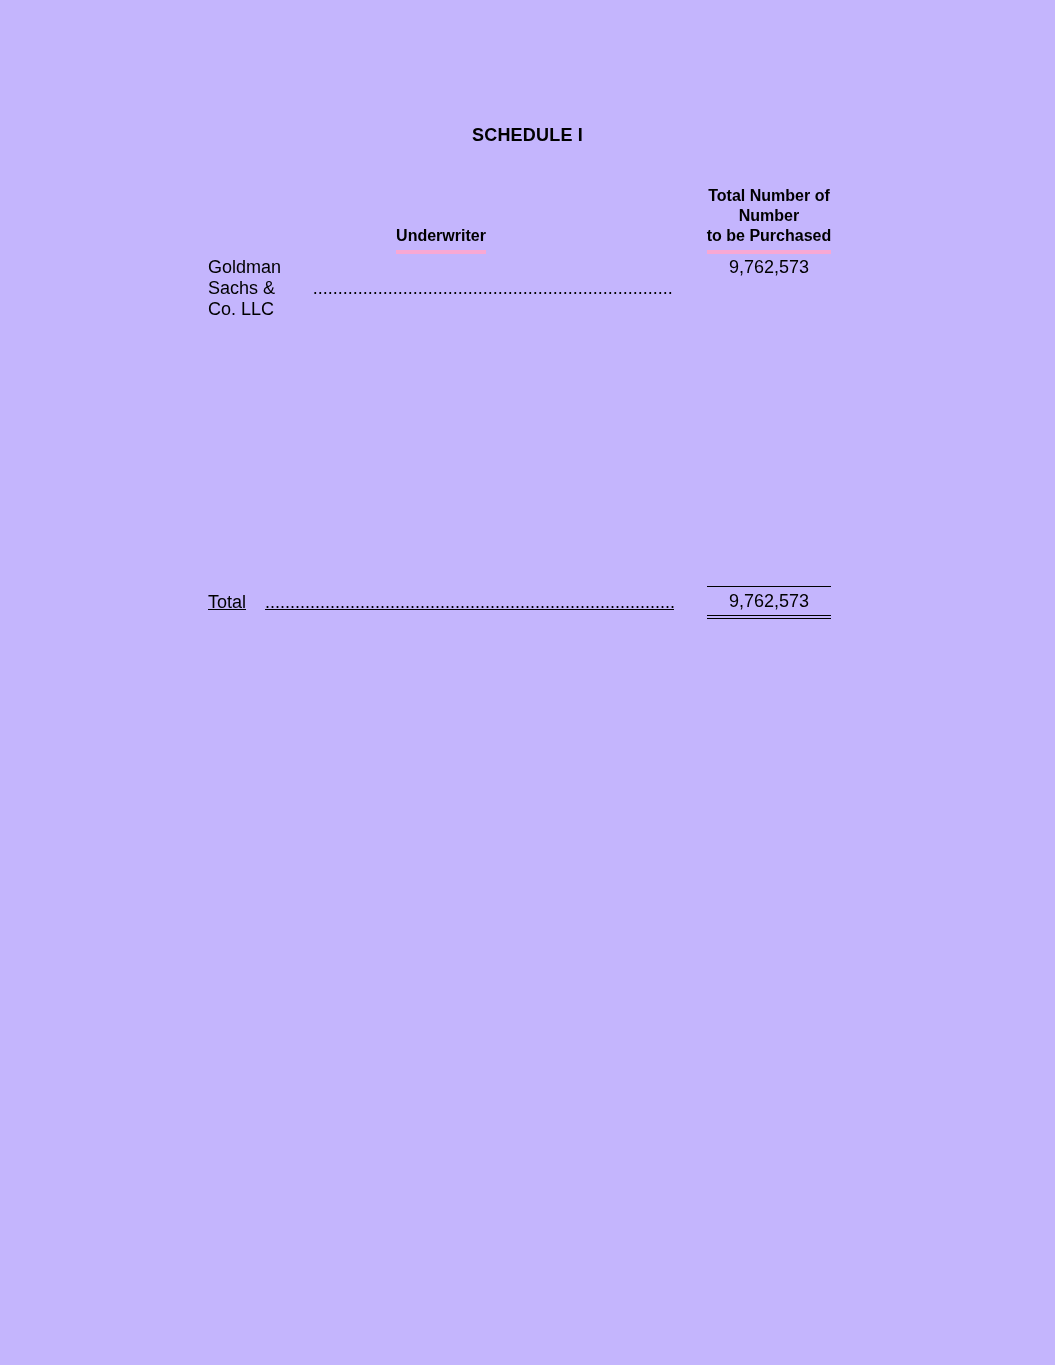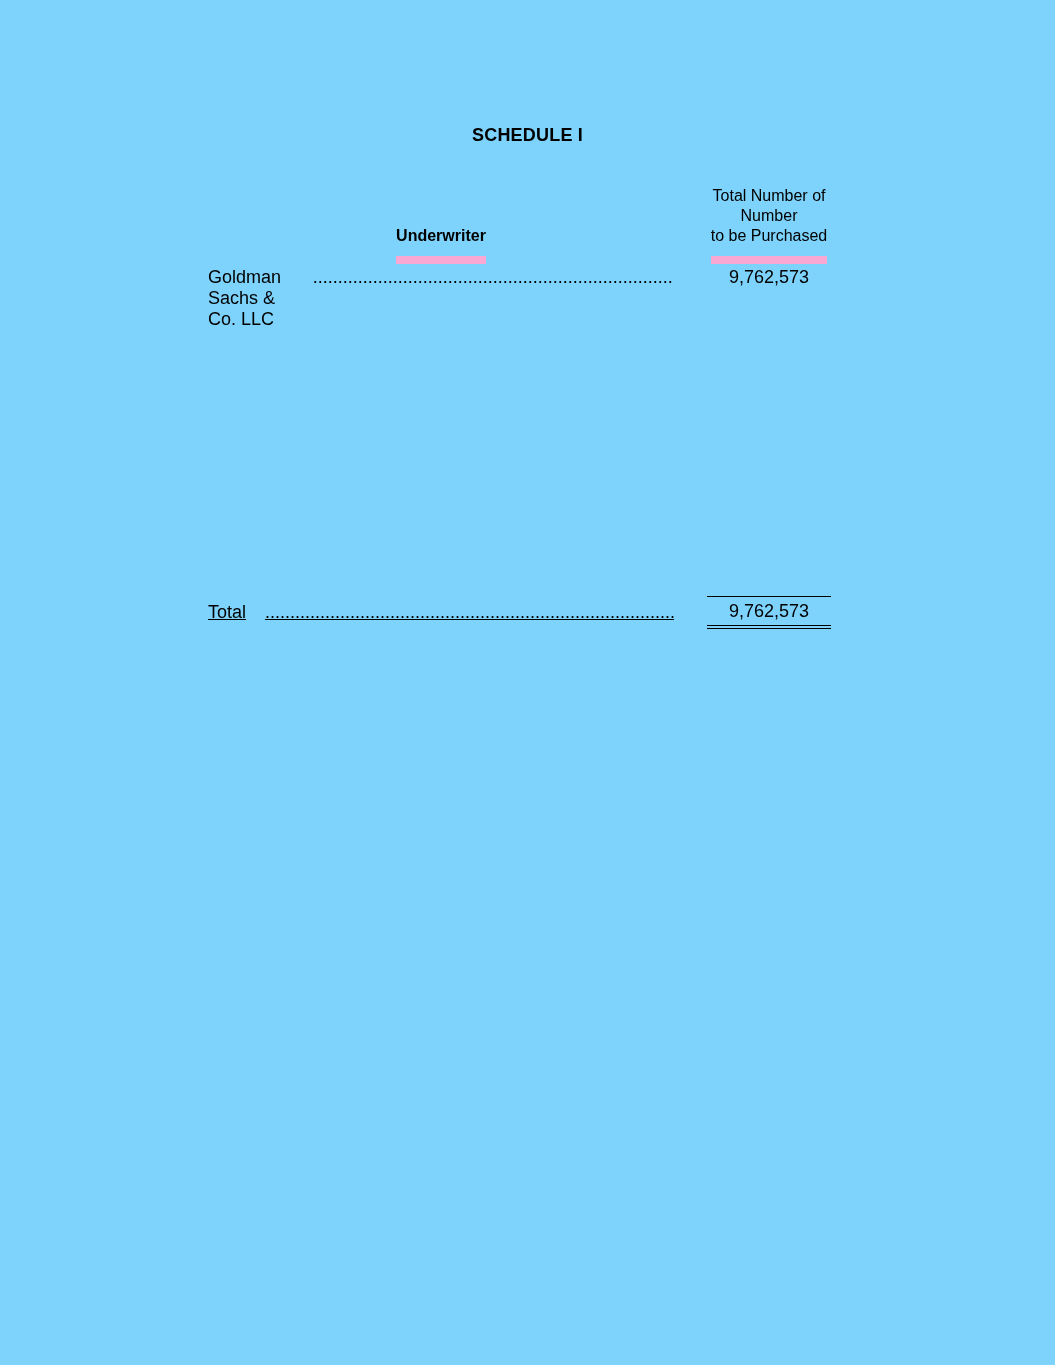"SCHEDULE I" .page { background: #7dd3fc -> #c4b5fd }
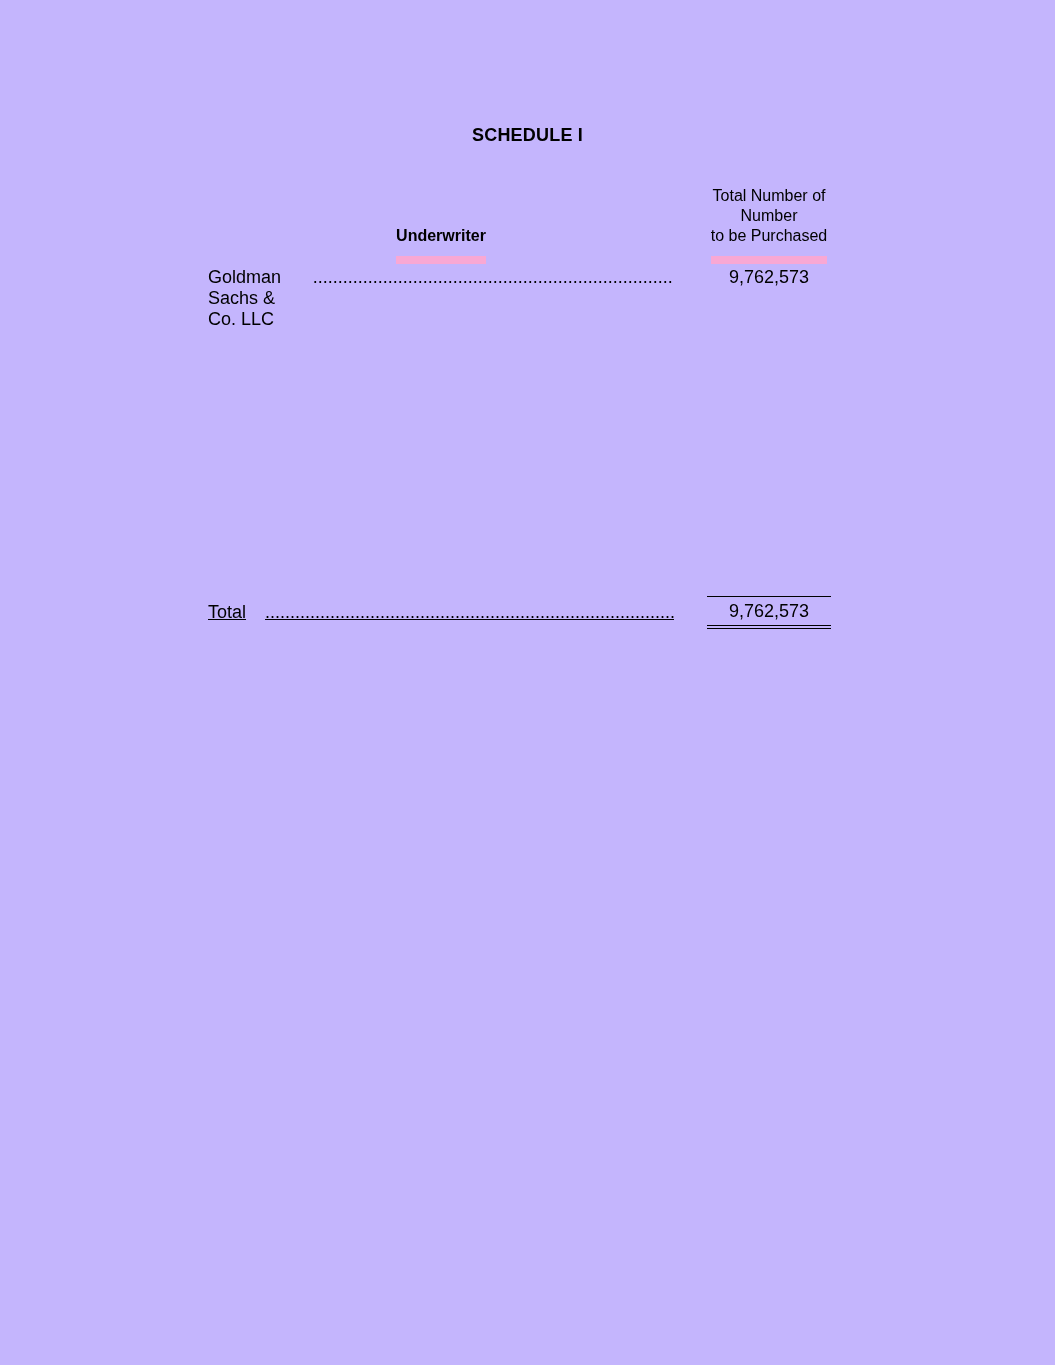"Total Number of" .header-shares { font-weight: normal -> bold }
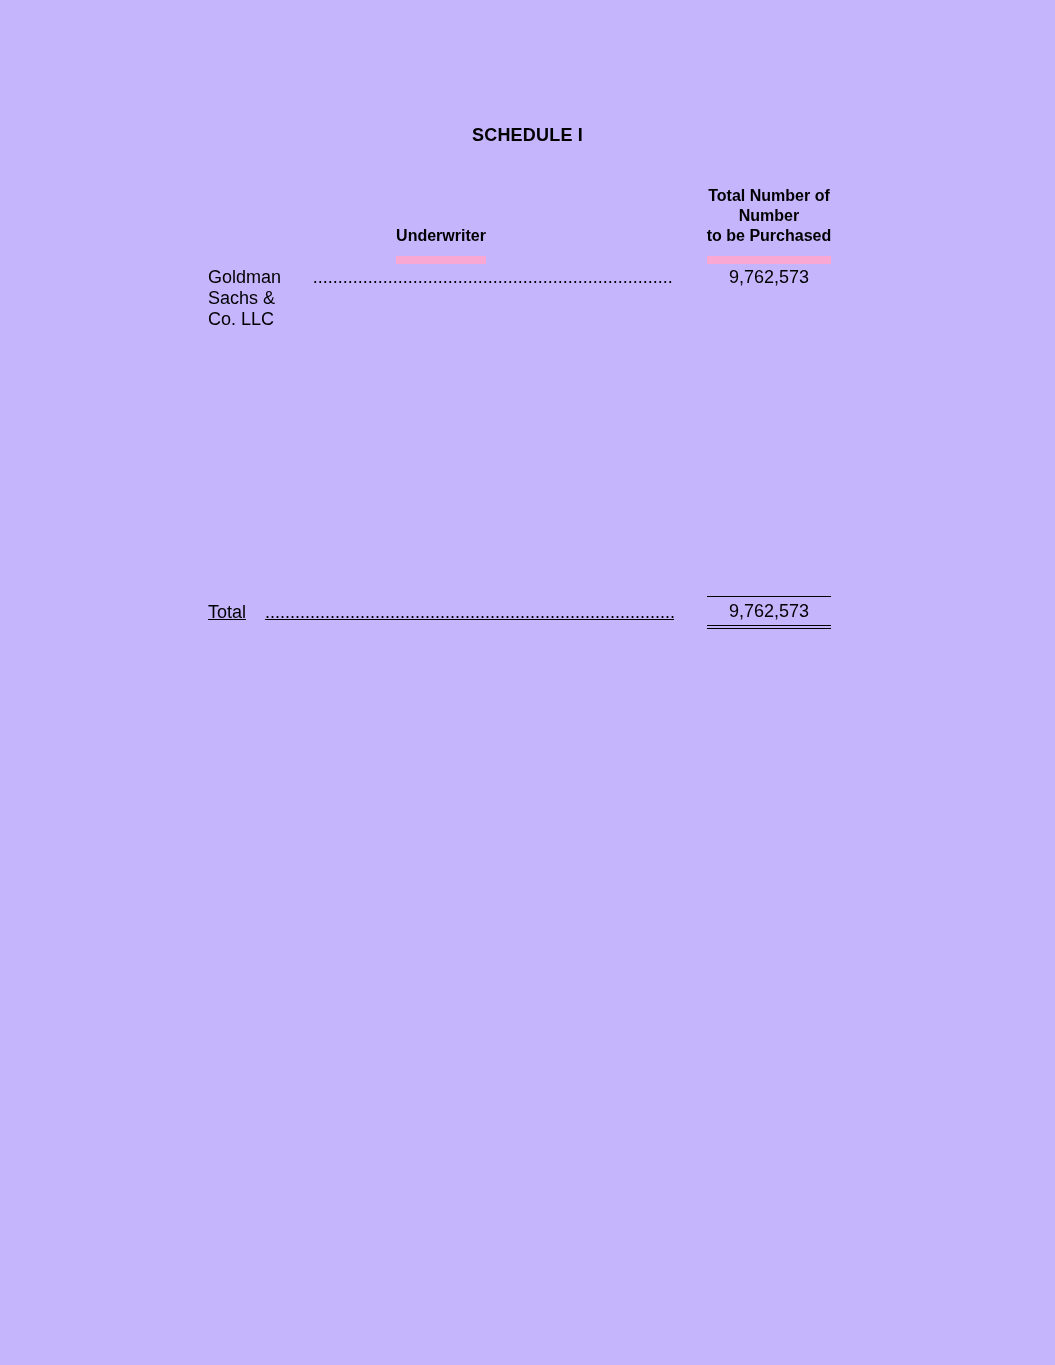"Underwriter" .u { border-bottom: 8px solid #f9a8d4 -> 4px solid #f9a8d4; padding-bottom: 10px -> 4px }
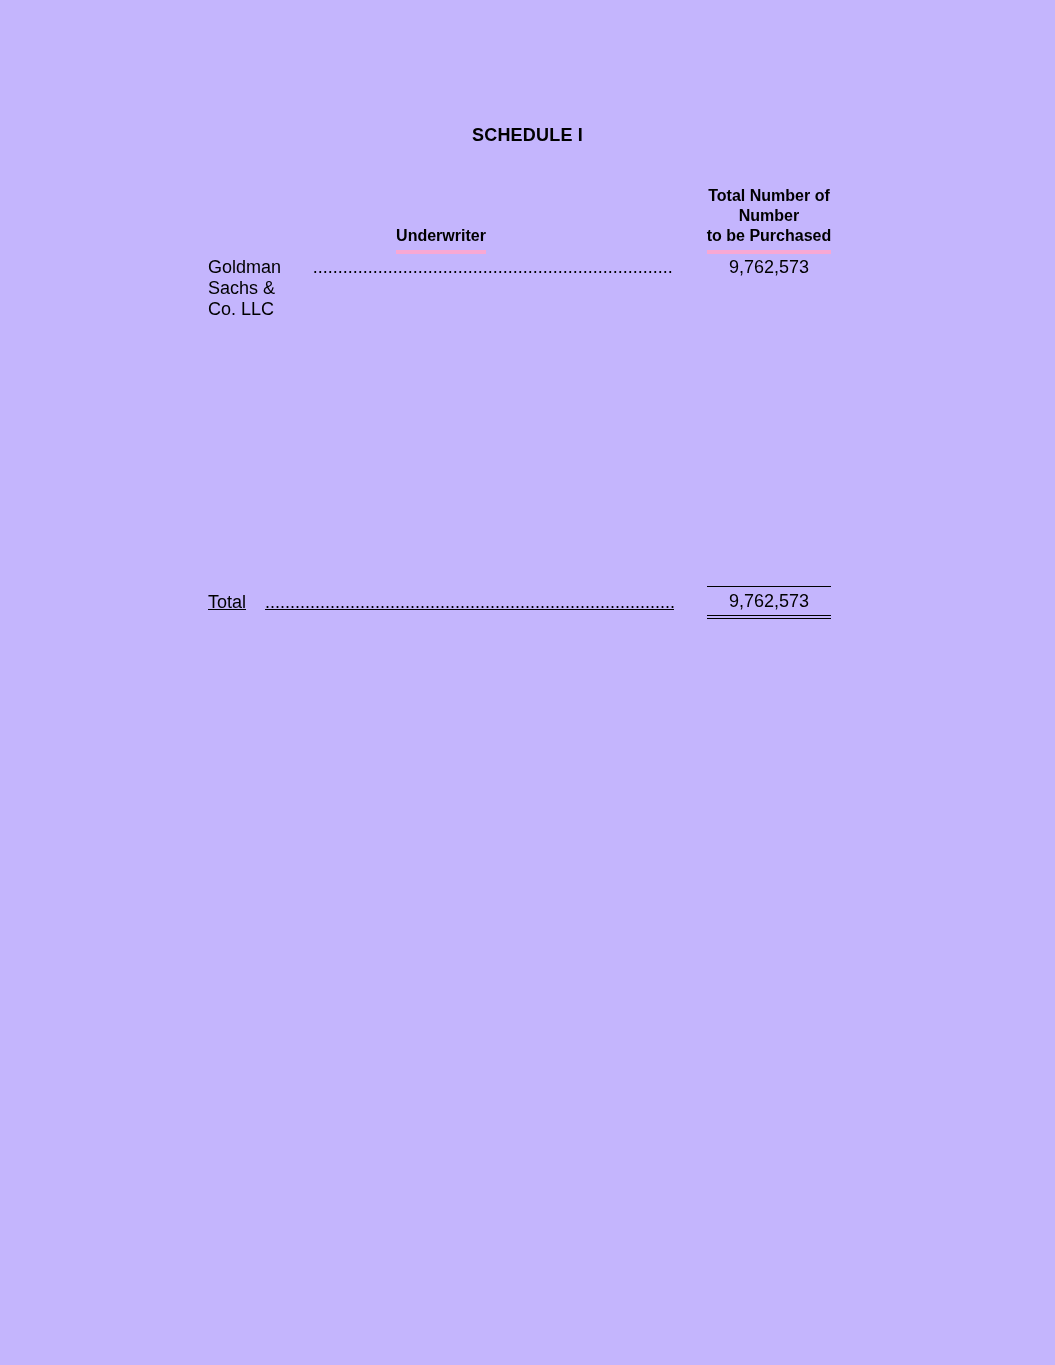"Goldman Sachs & Co. LLC" .cell-name { align-items: flex-start -> center }
